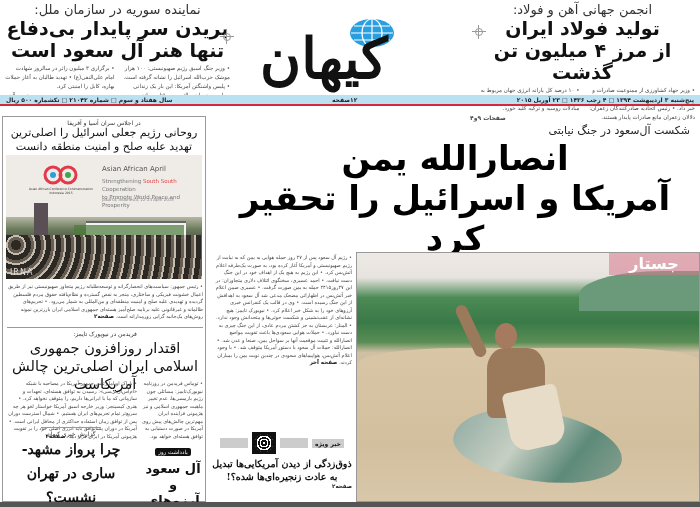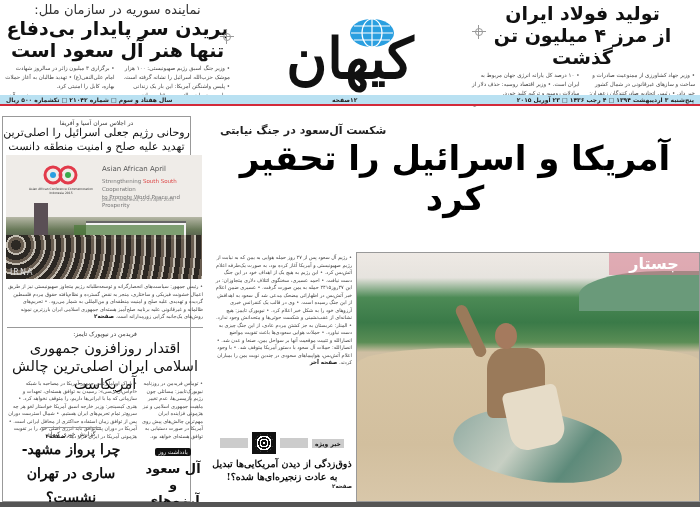"انجمن جهانی آهن و فولاد:" div.kicker { html: none -> <div>انجمن جهانی آهن و فولاد:</div> }
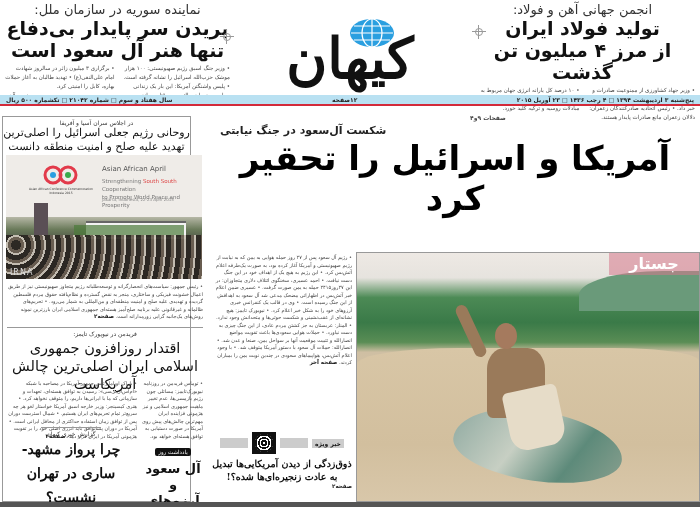"کیهان" .masthead { text-align: center -> left }
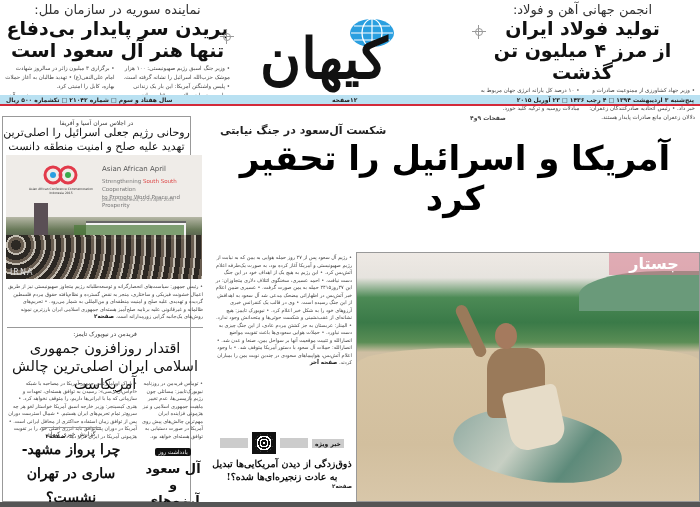"روحانی رژیم جعلی اسرائیل را" .left-col { width: 189px -> 204px }
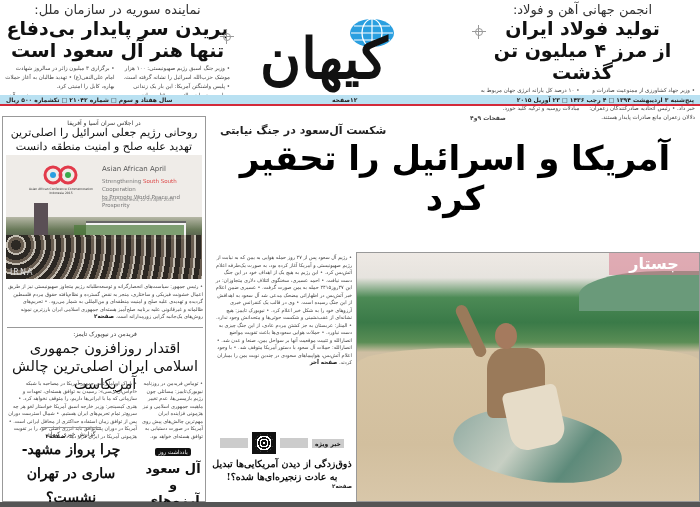"شکست آل‌سعود در جنگ نیابتی" .center-kicker { font-weight: bold -> normal; text-align: left -> right }
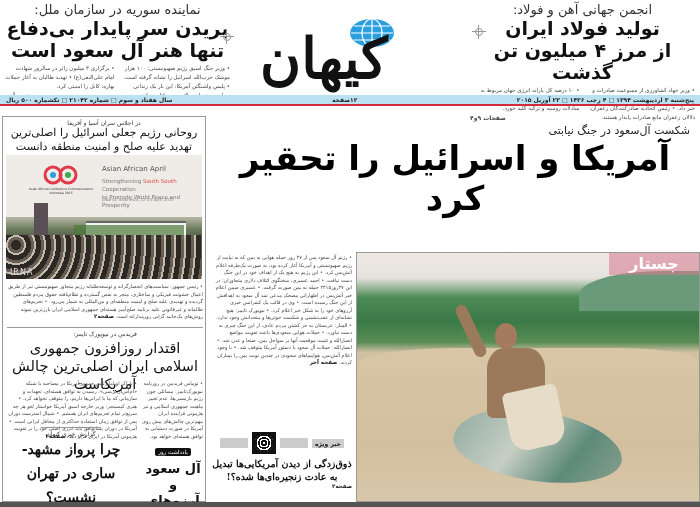"انصارالله یمن" div { html: none -> <div>انصارالله یمن</div> }
